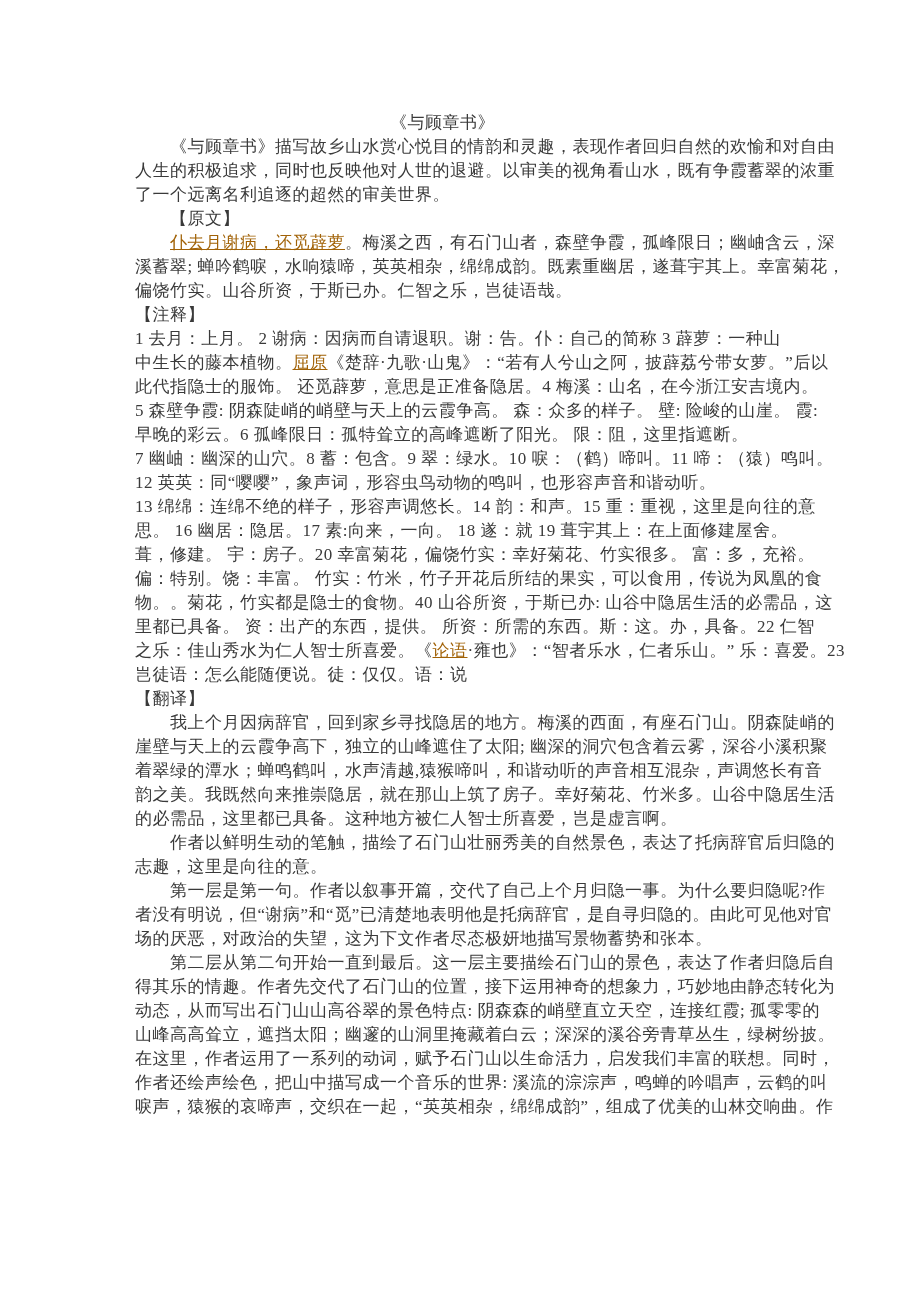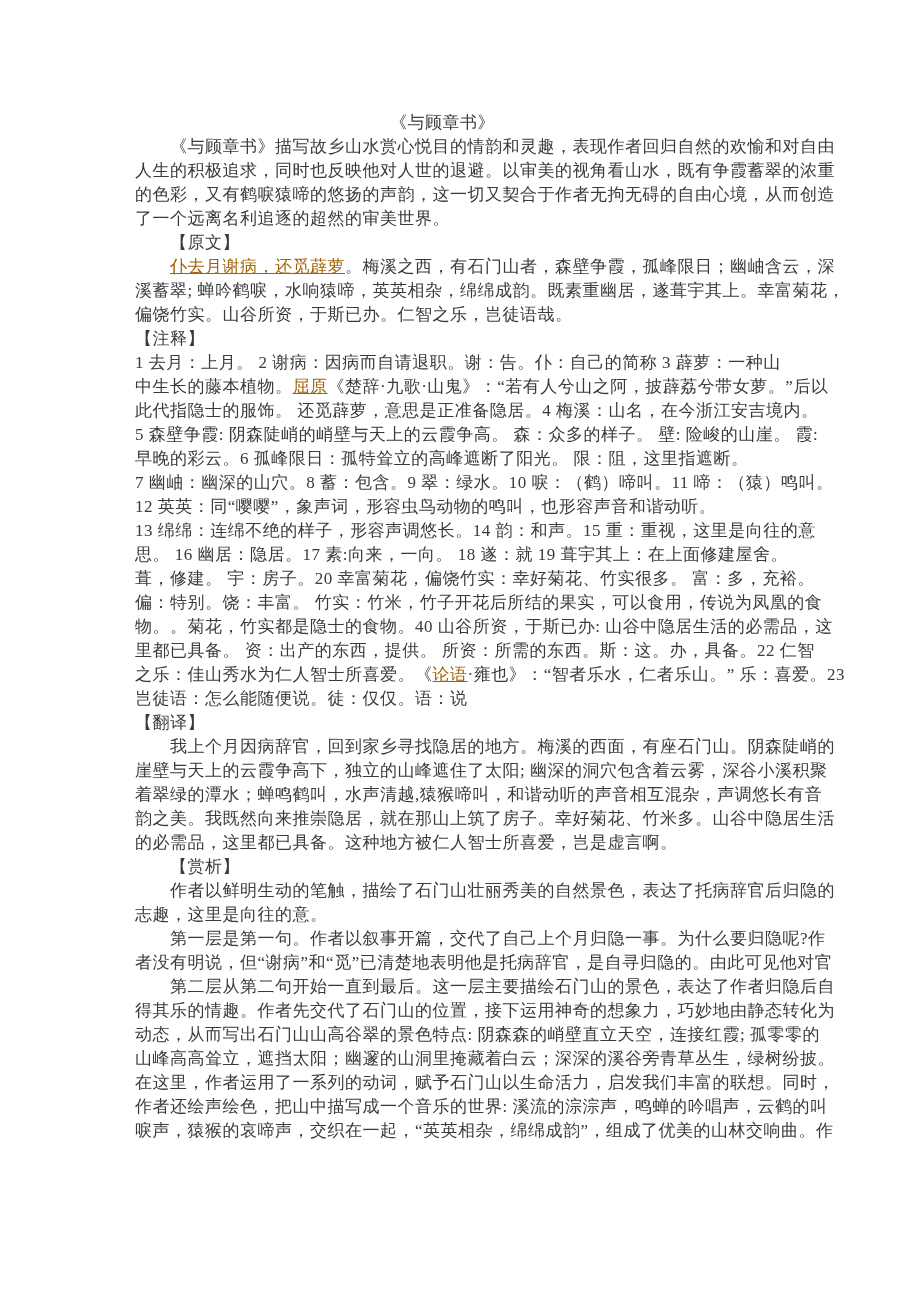"的色彩，又有鹤唳猿啼的悠扬的声韵，这一切又契合于作者无拘无碍的自由心境，从而创造" div.line { html: <div>的色彩，又有鹤唳猿啼的悠扬的声韵，这一切又契合于作者无拘无碍的自由心境，从而创造</div> -> none }
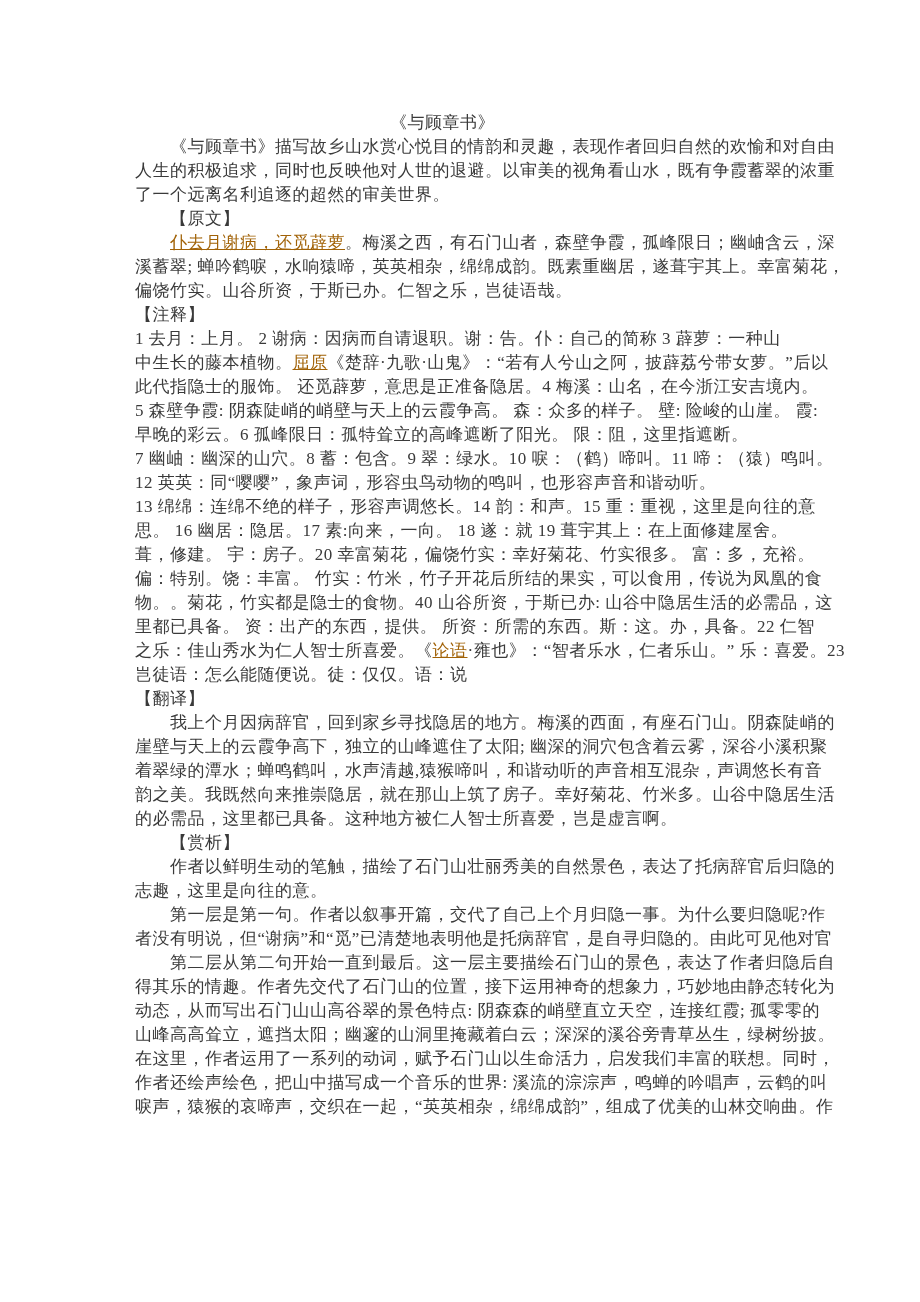"【赏析】" div.line { html: <div>【赏析】</div> -> none }
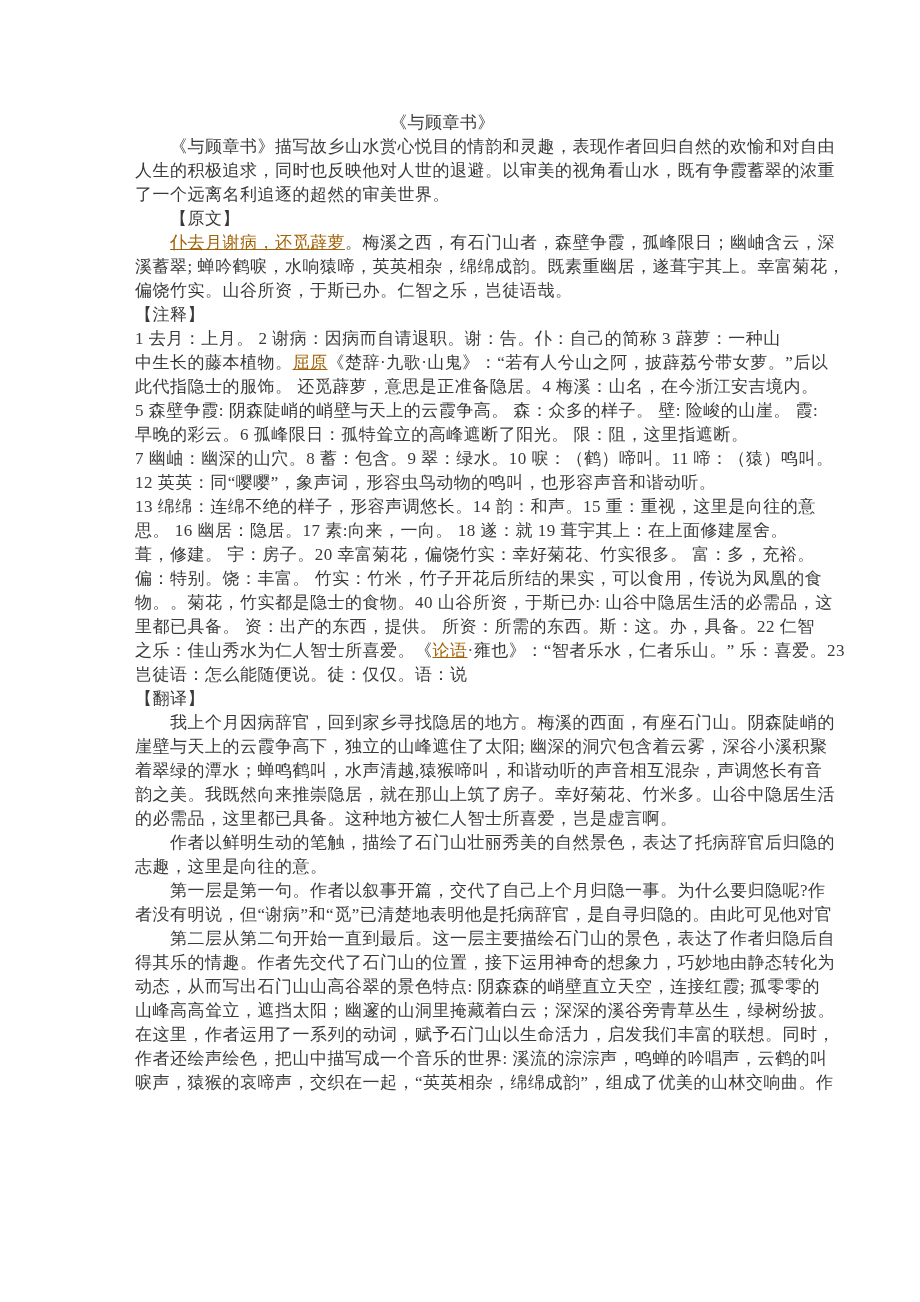"场的厌恶，对政治的失望，这为下文作者尽态极妍地描写景物蓄势和张本。" div.line { html: none -> <div>场的厌恶，对政治的失望，这为下文作者尽态极妍地描写景物蓄势和张本。</div> }
